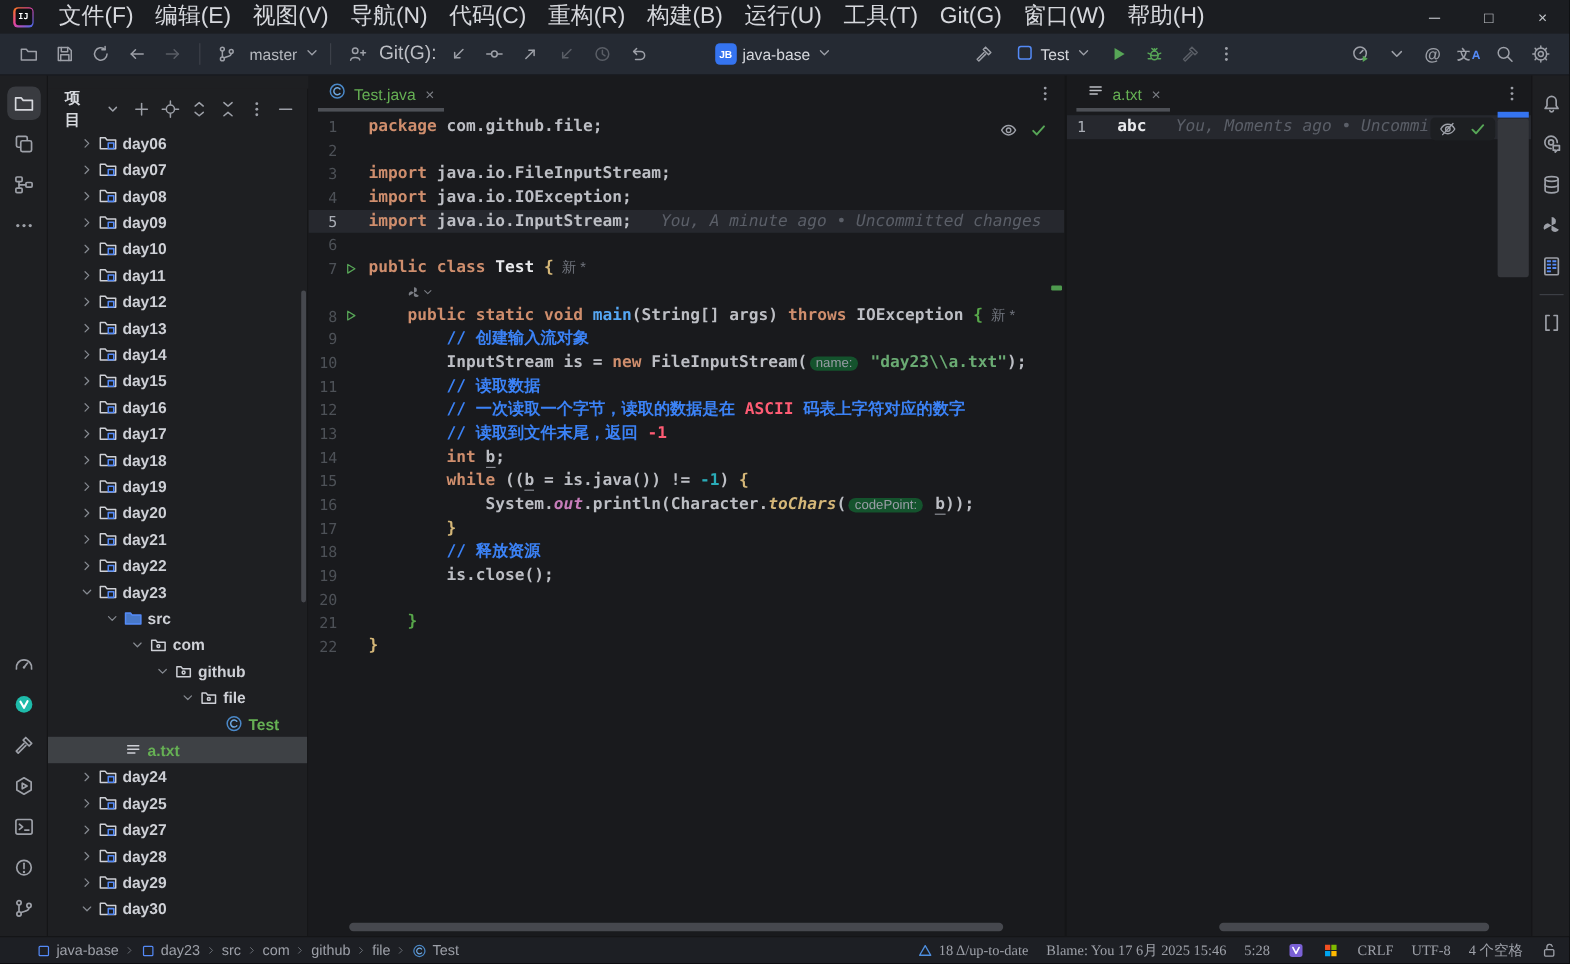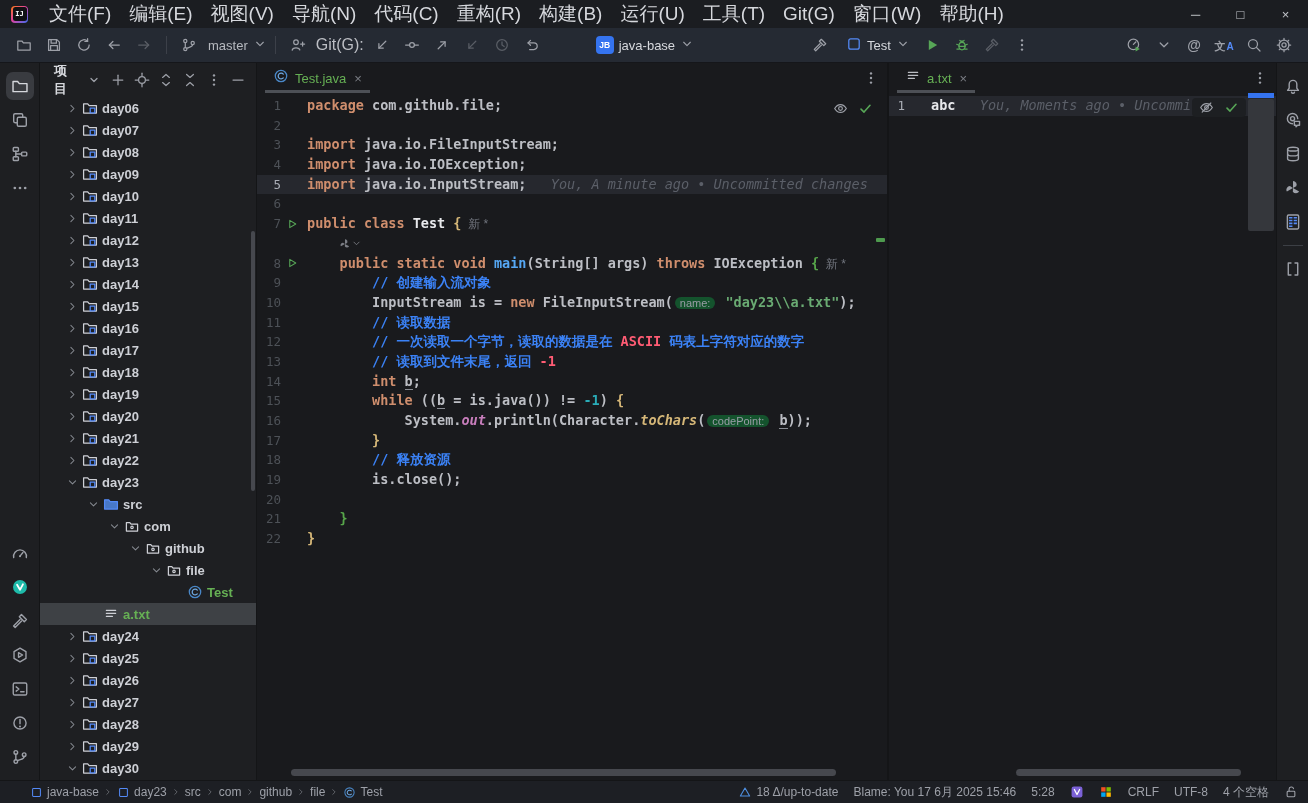"项目" .project { margin-top: none -> 11px }
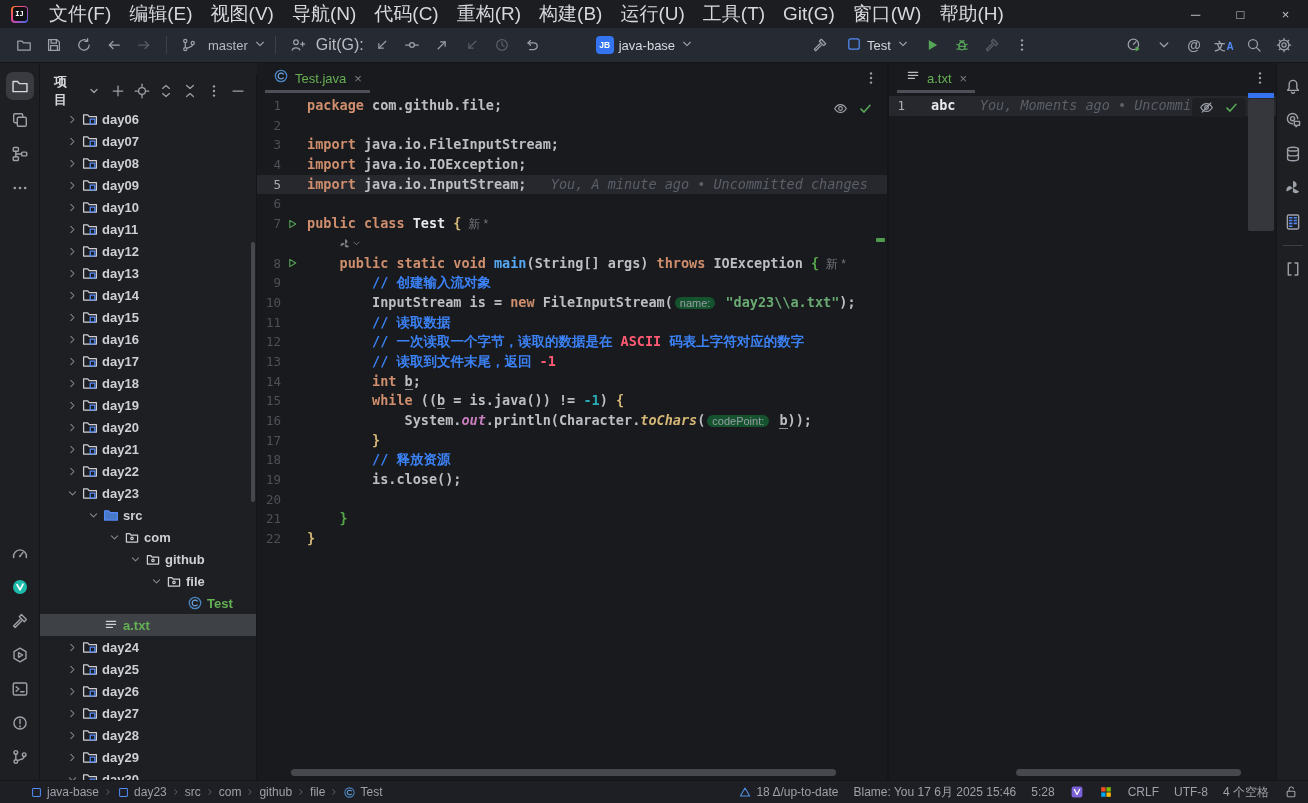"day26" div.trow { html: <div> <span> <span> <svg> <path></path> </svg> </span> </span> <span> <span> <svg> <path></path> <rect></rect> </svg> </span> </span> <span>day26</span> </div> -> none }
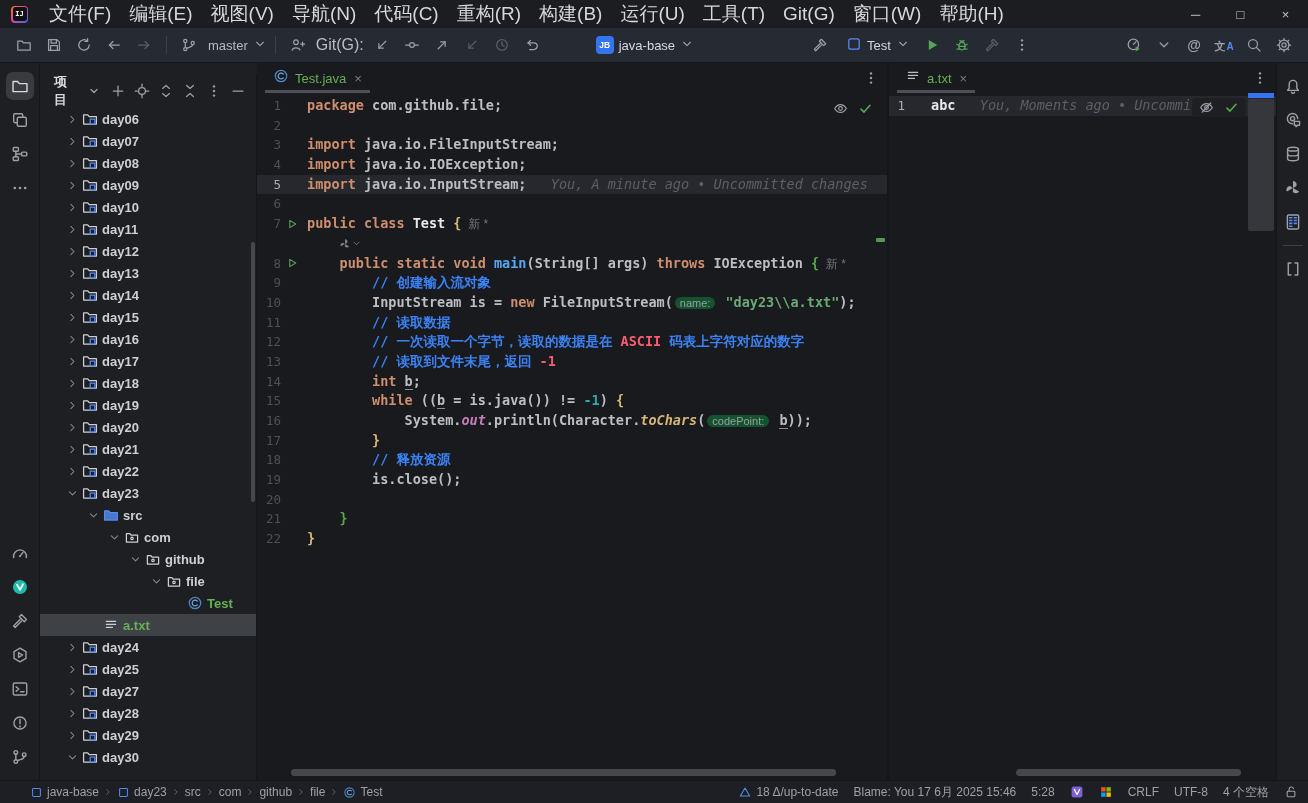"18 Δ/up-to-date" .st-item { font-family: none -> Liberation Serif, serif }
